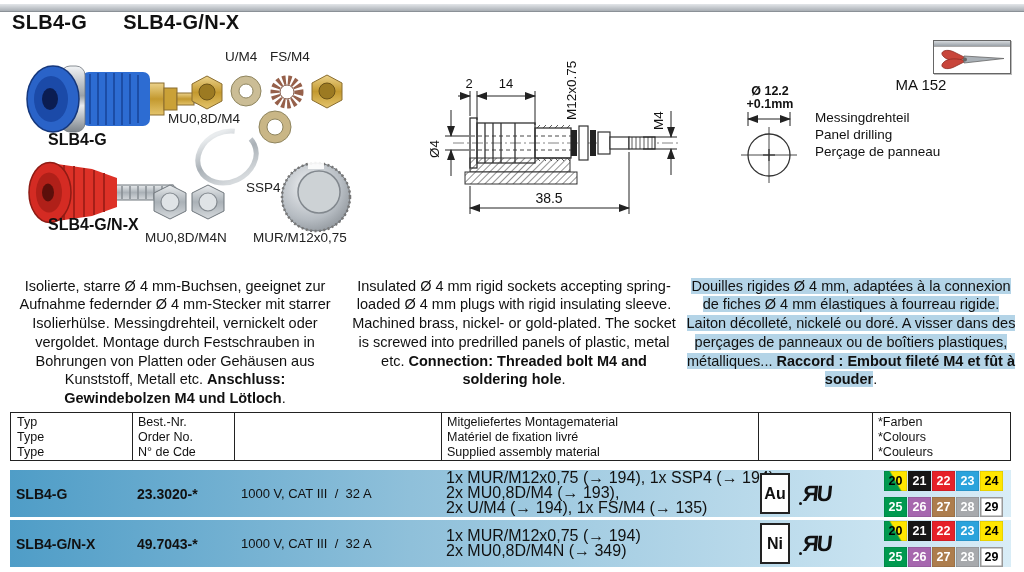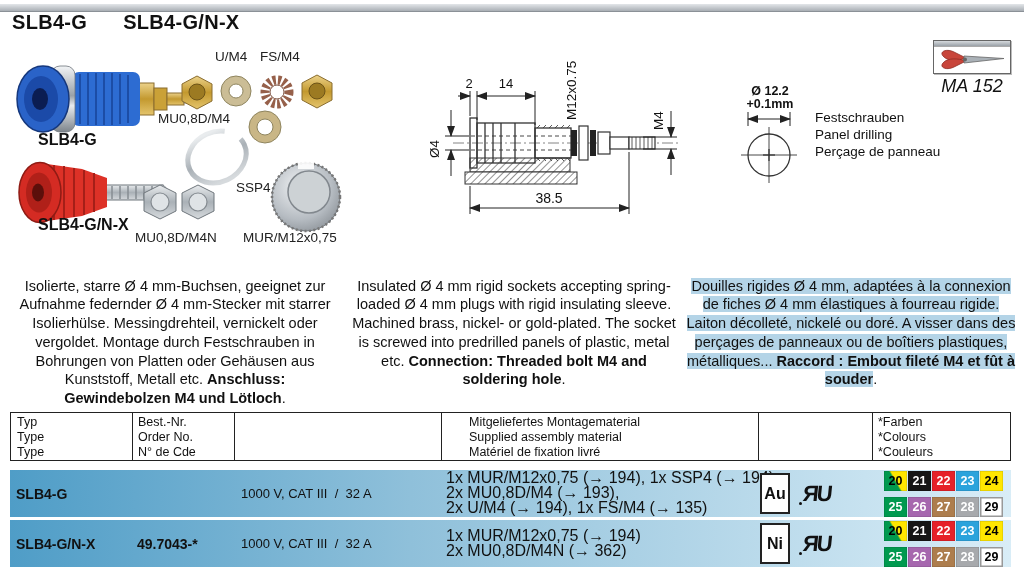"U/M4" .photo-area { left: 10px -> 20px }
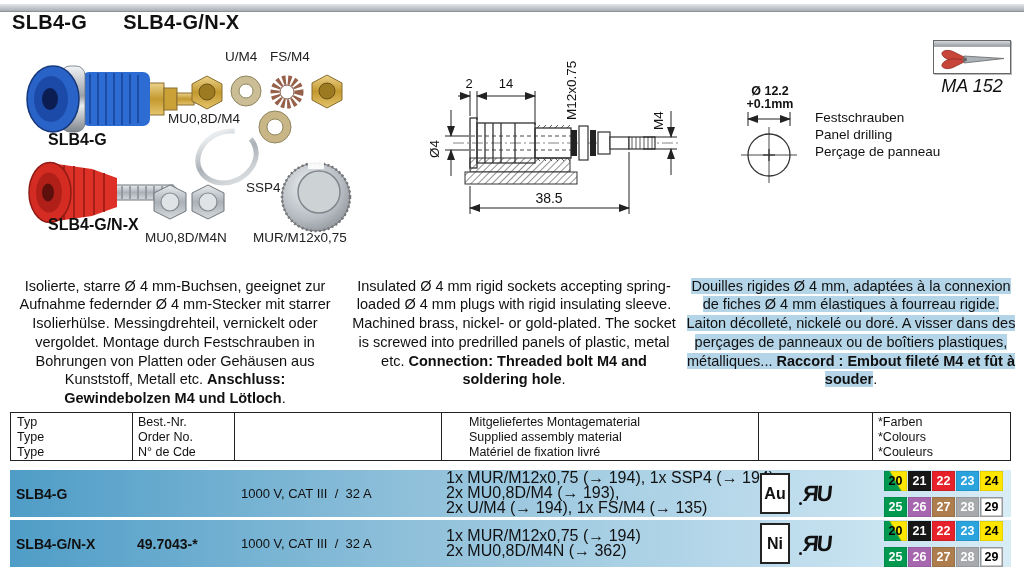"MA 152" .toolbox-label { font-size: 18px -> 15px; font-style: italic -> none; left: 933px -> 882px }
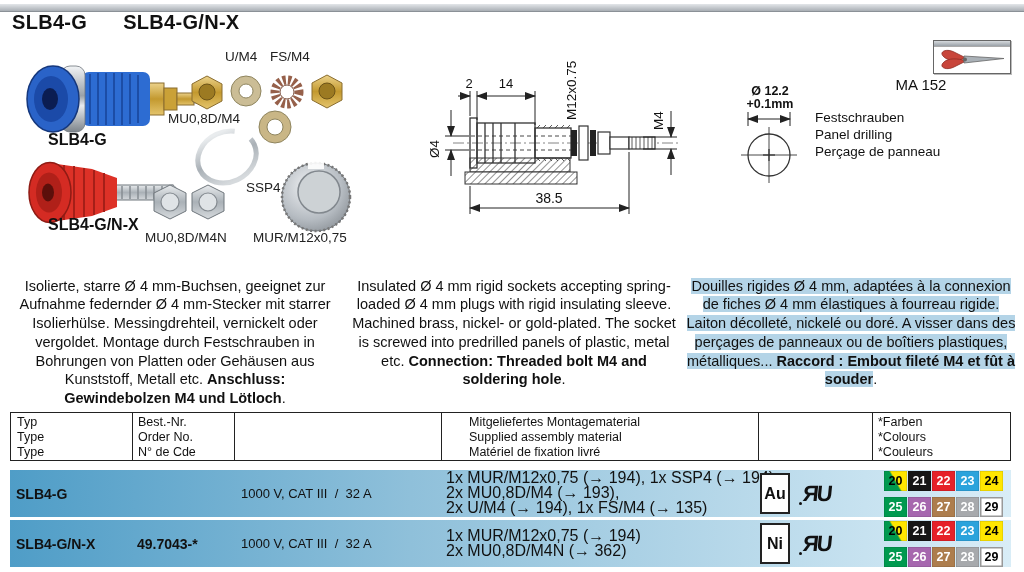"Festschrauben" div { text: Festschrauben -> Messingdrehteil }
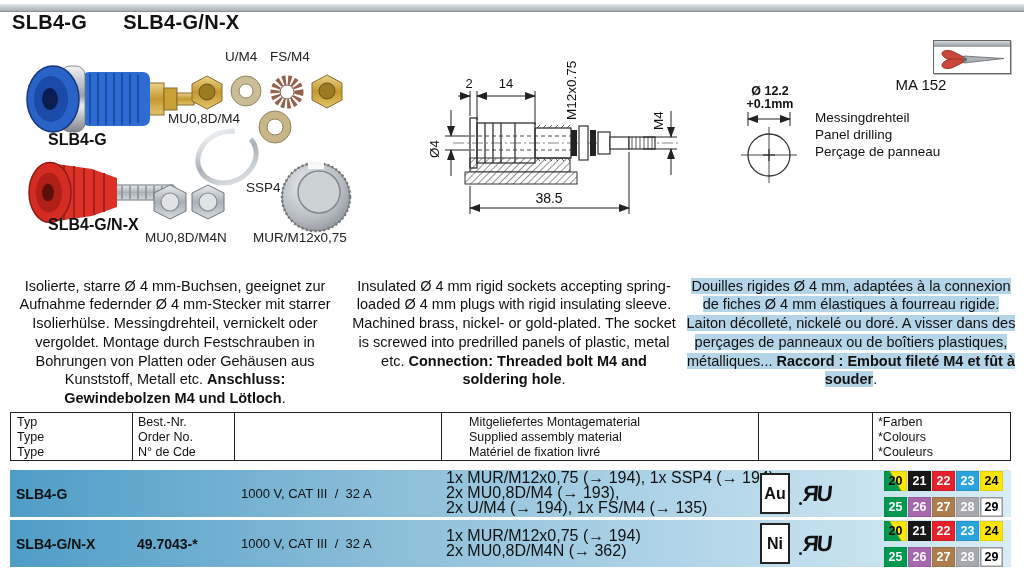"Mitgeliefertes Montagematerial" div.cell { left: 458px -> 436px }
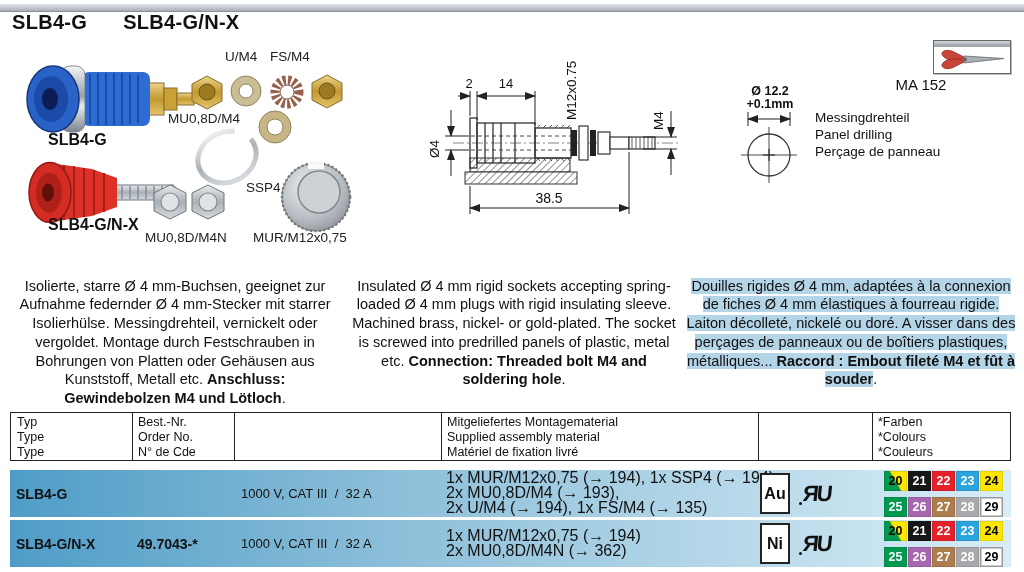"Supplied assembly material" div { order: before "Matériel de fixation livré" -> after "Matériel de fixation livré" }
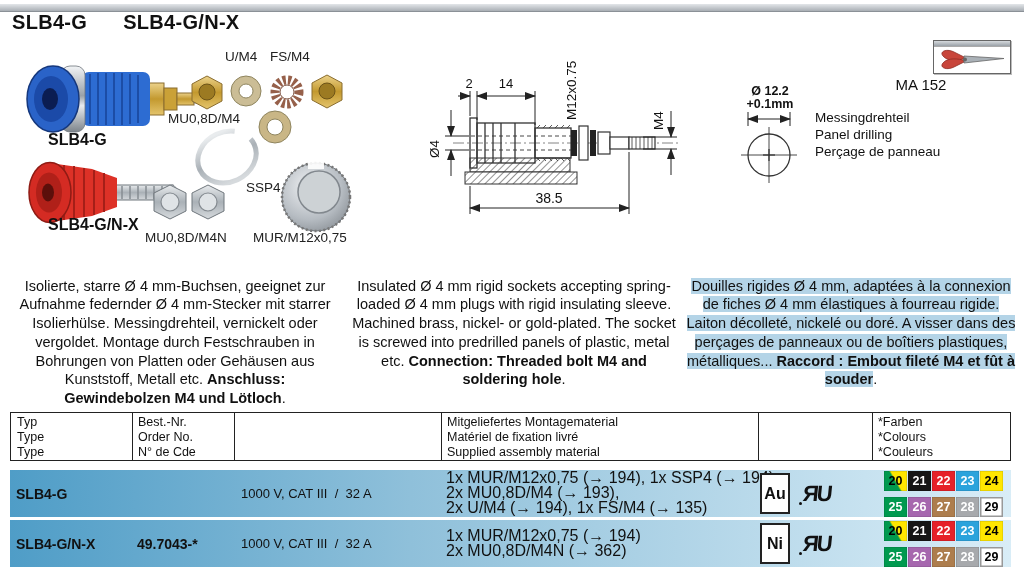"23.3020-*" div.cell-flex { html: none -> <div>23.3020-*</div> }
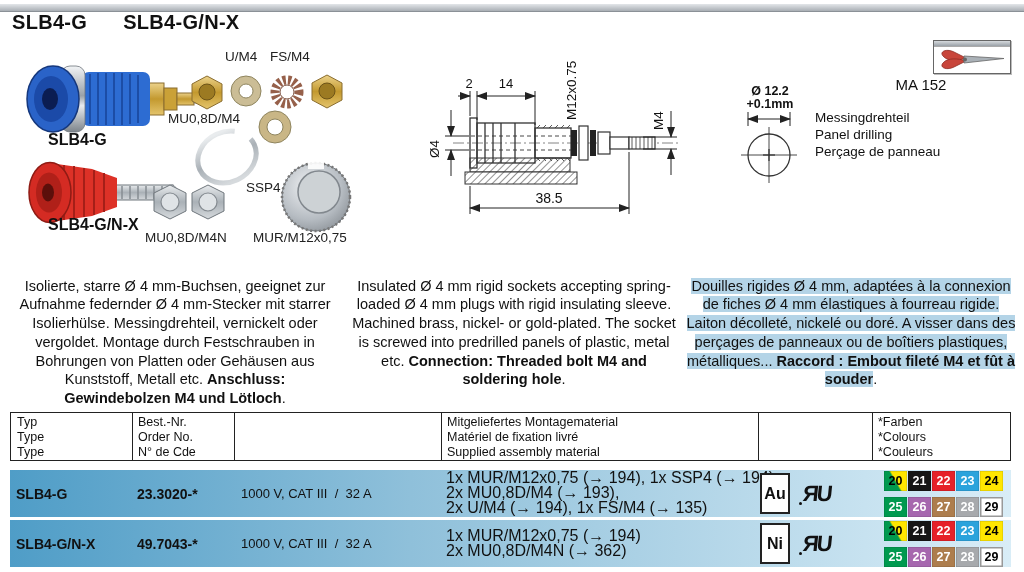"2x MU0,8D/M4N (→ 362)" div { text: 362 -> 349 }
